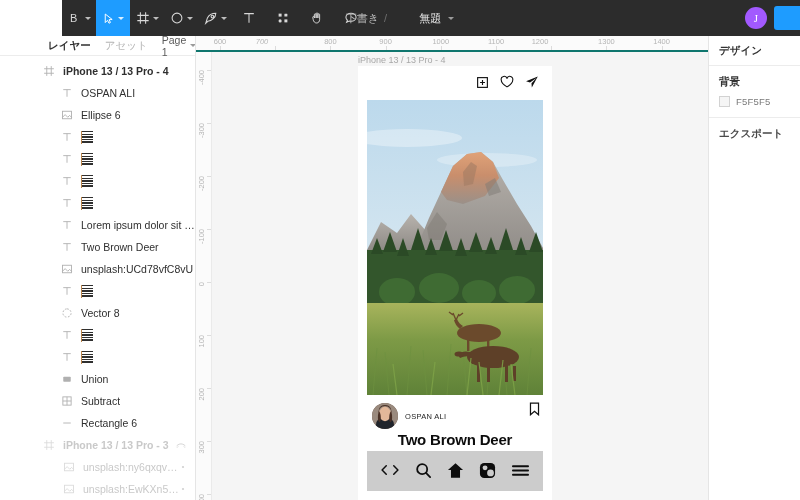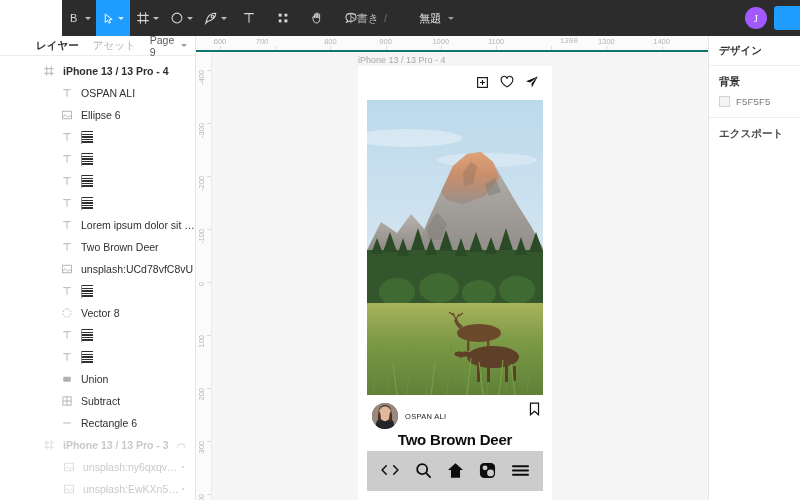"レイヤー" .lp-tabs { padding: 0 8px 0 36px -> 0 8px 0 48px }
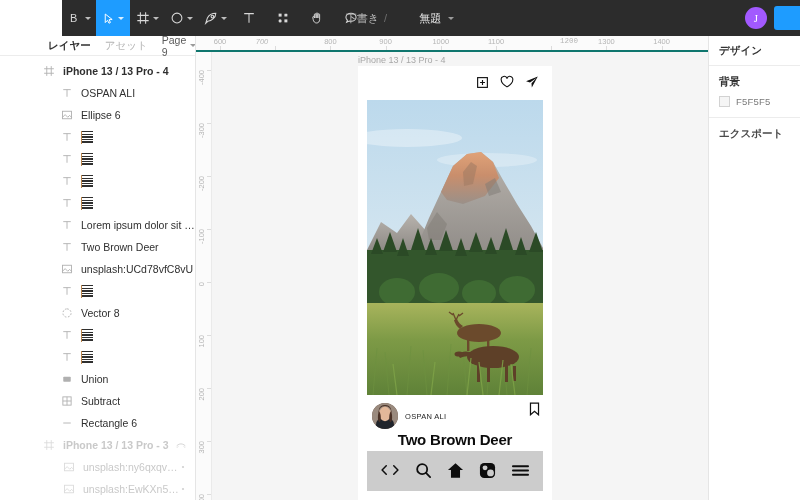"Page 9" span { text: 9 -> 1 }
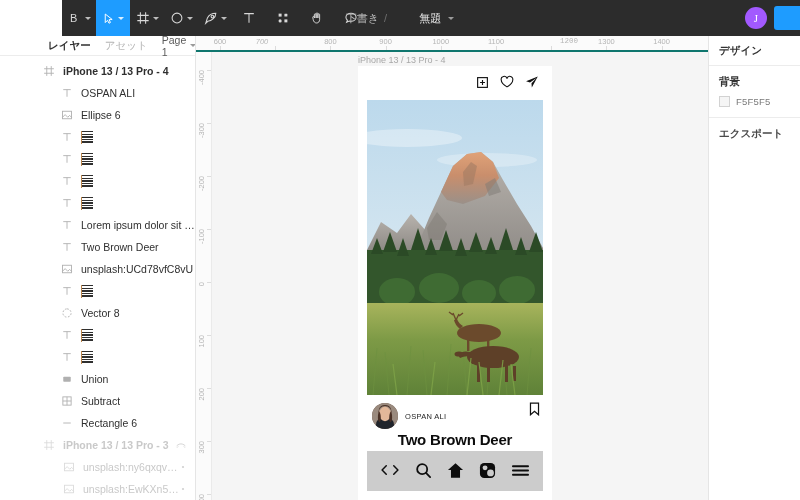"1200" span.rtick-h { font-family: Liberation Mono, monospace -> none; left: 373px -> 344px }
